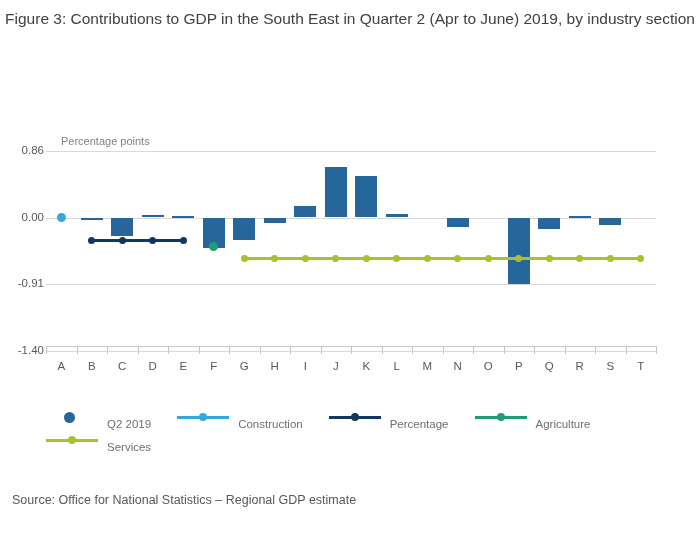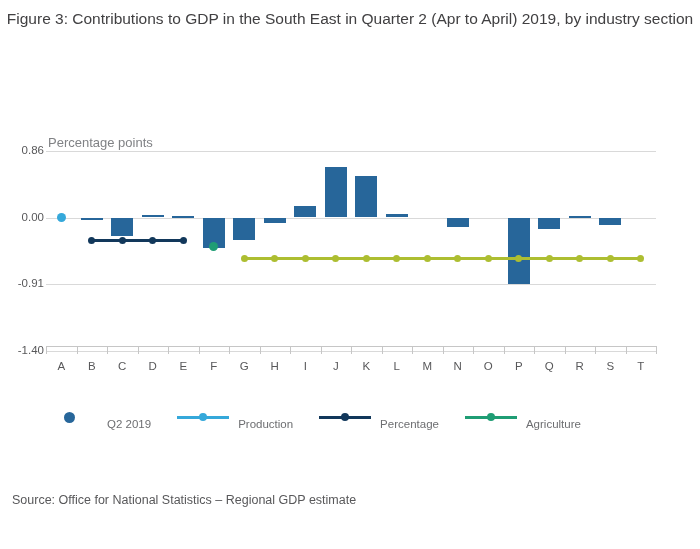"Figure 3: Contributions to GDP" div { text: April -> June }
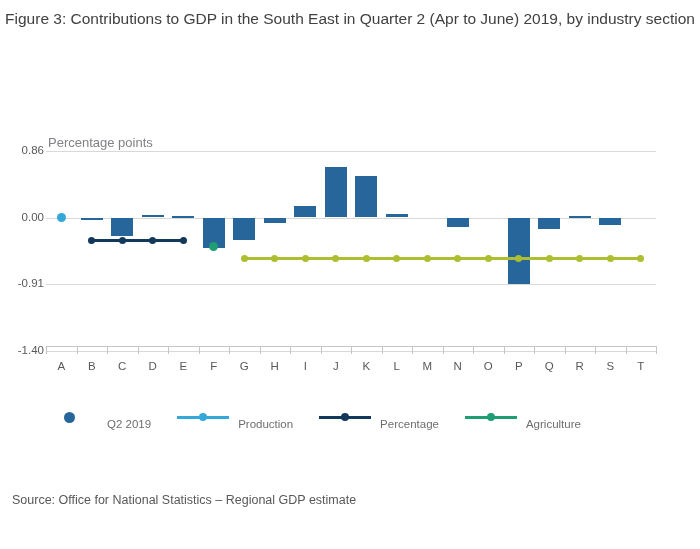"Percentage points" #units-label { font-size: 13px -> 11px; left: 48px -> 61px }
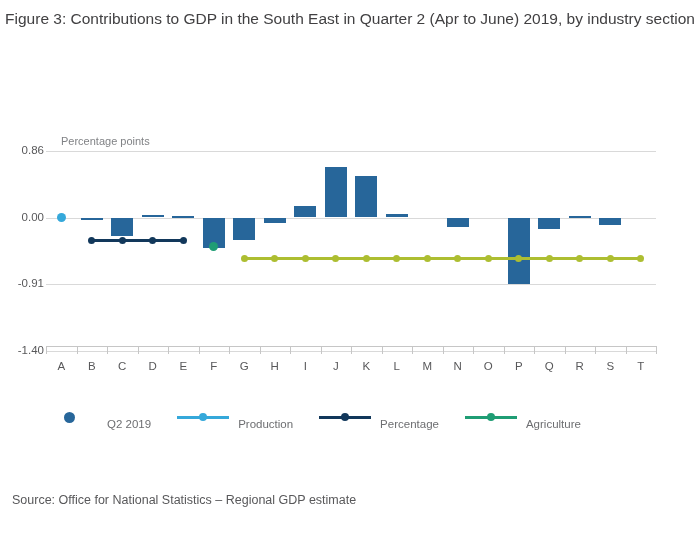"Production" span.legend-label { text: Production -> Construction }
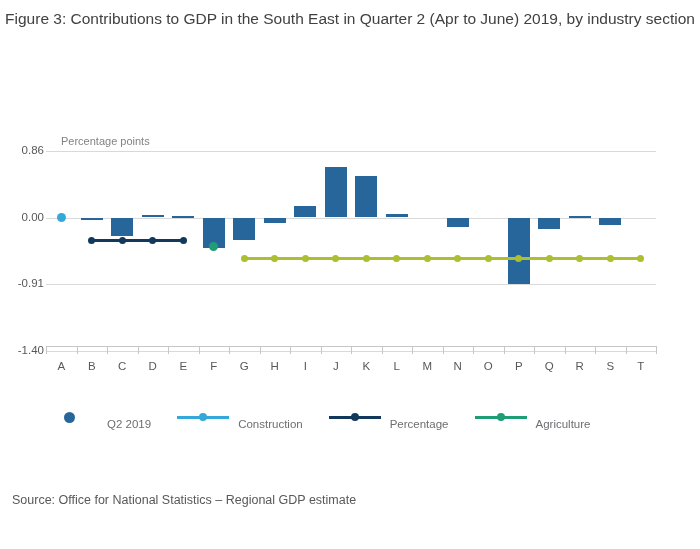"Services" div.legend-row { html: none -> <div> <div> <div> <div></div> <div></div> </div> <span>Services</span> </div> </div> }
